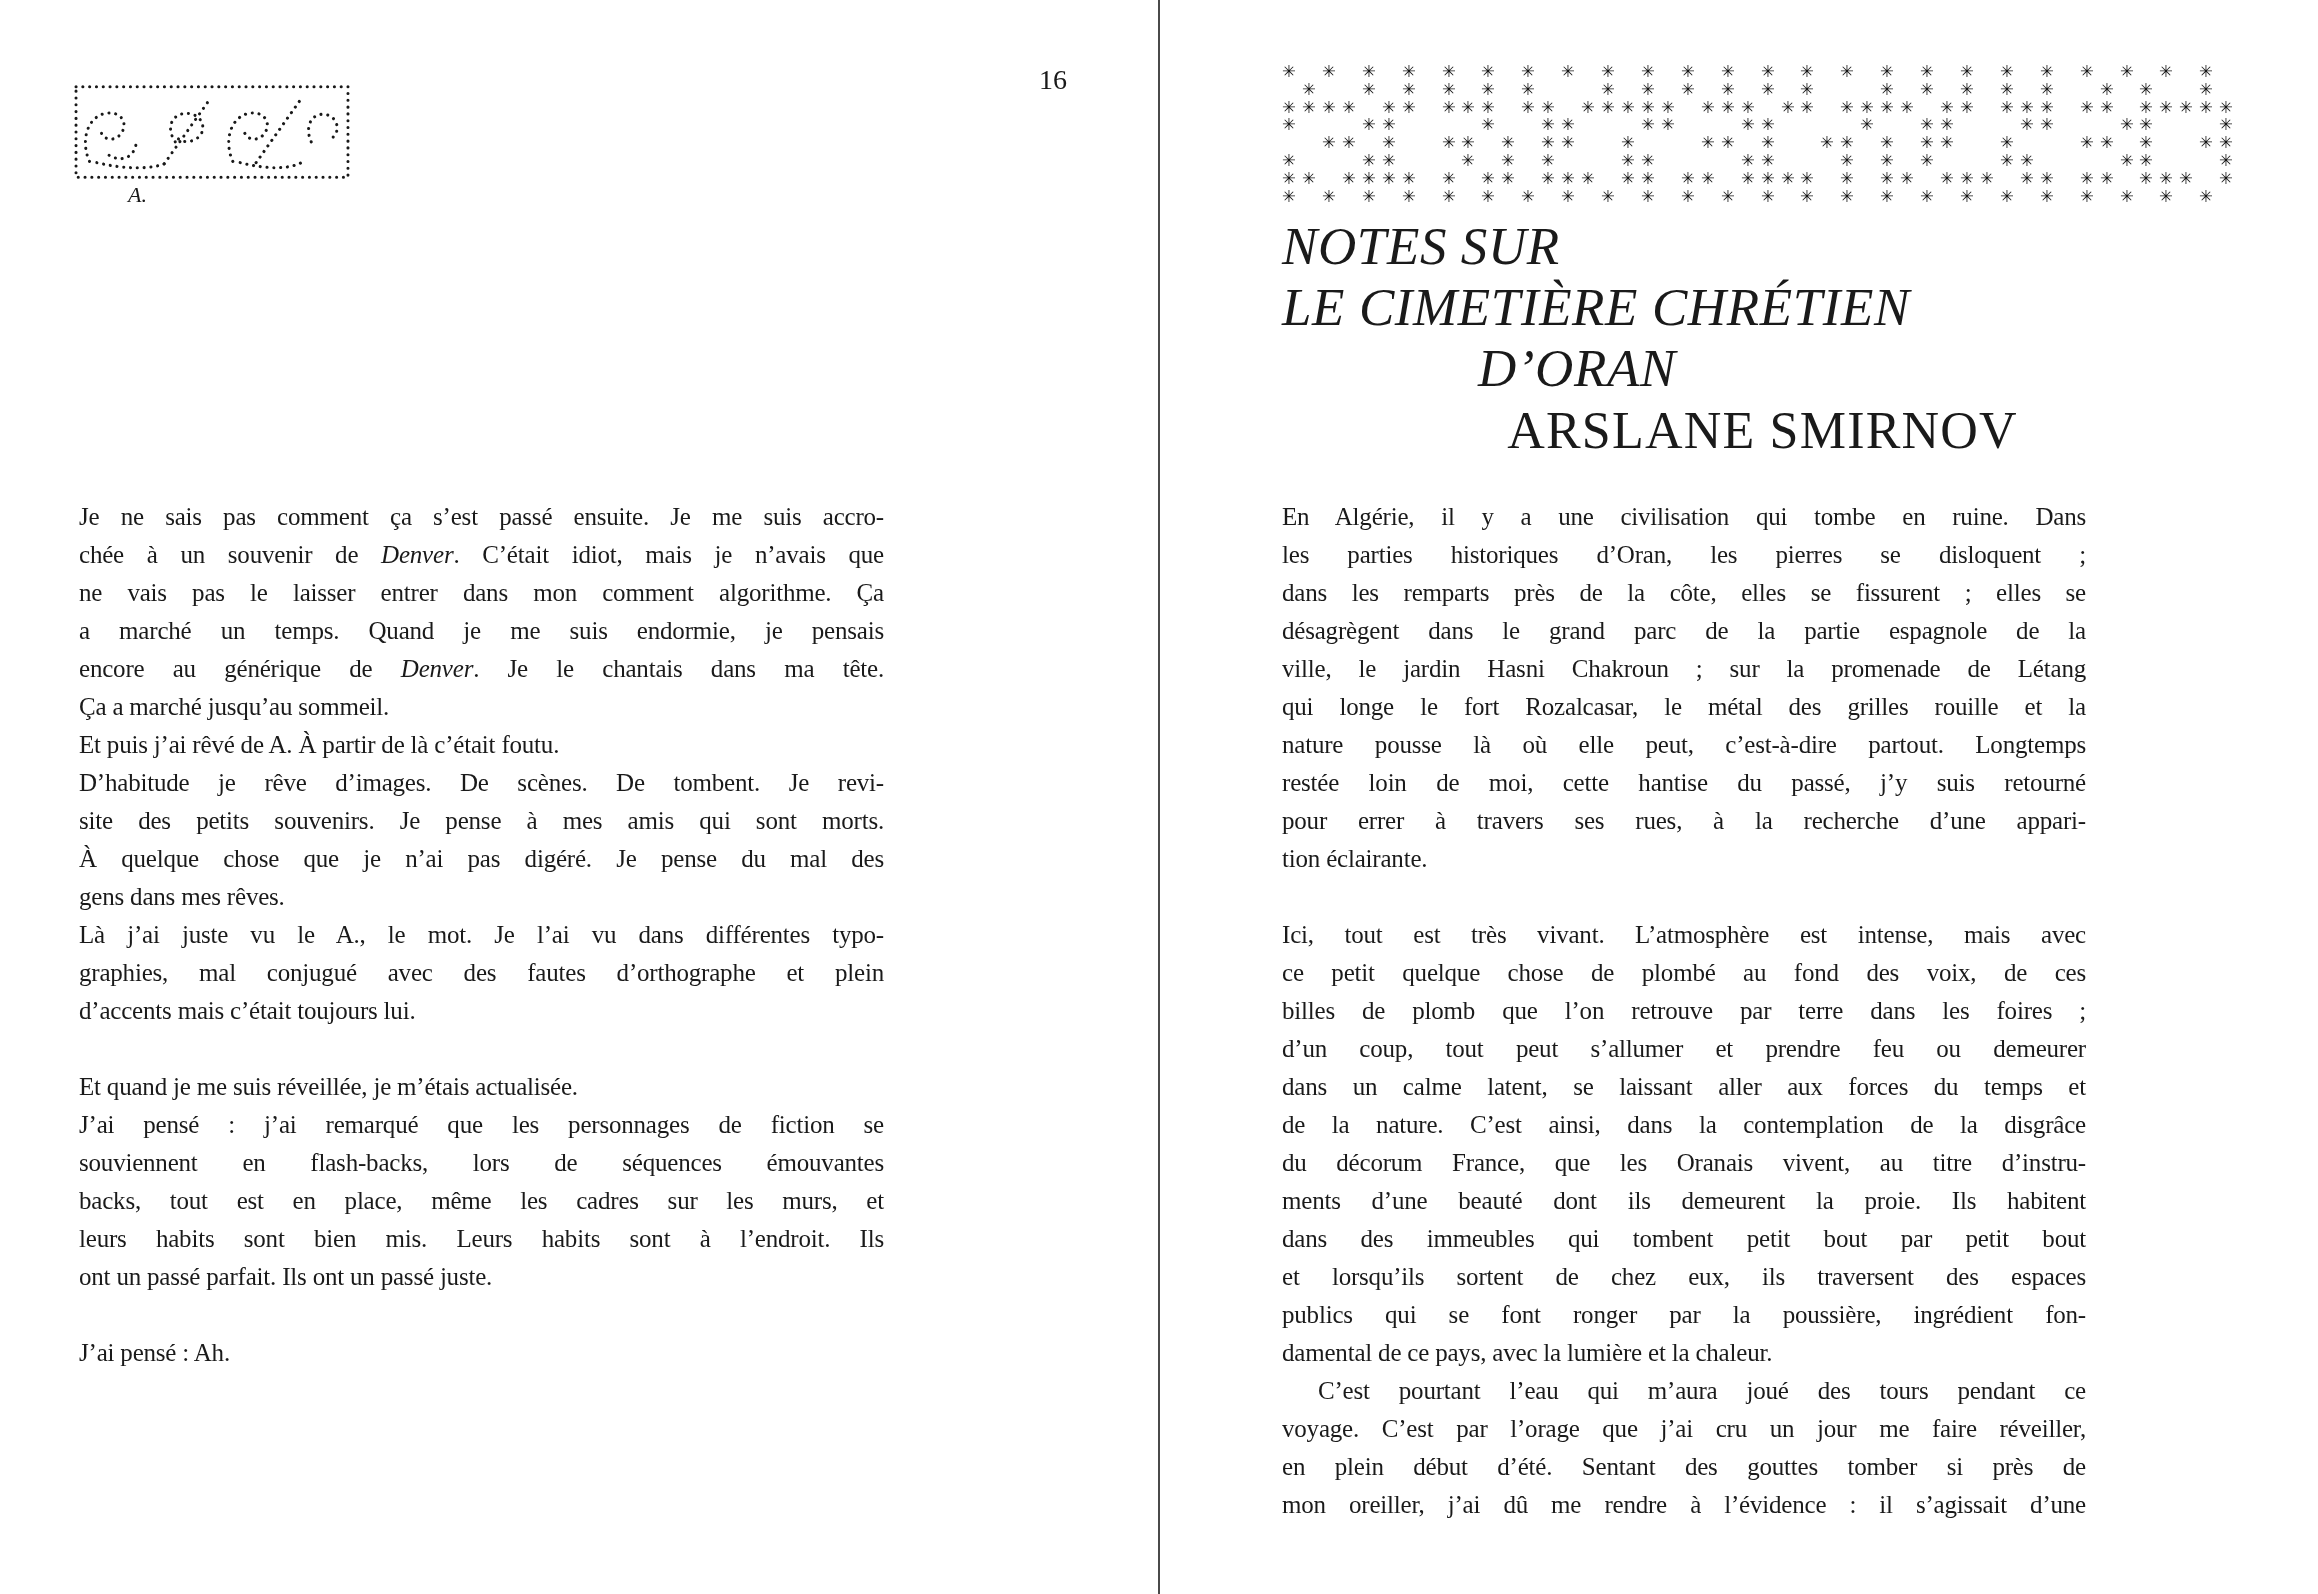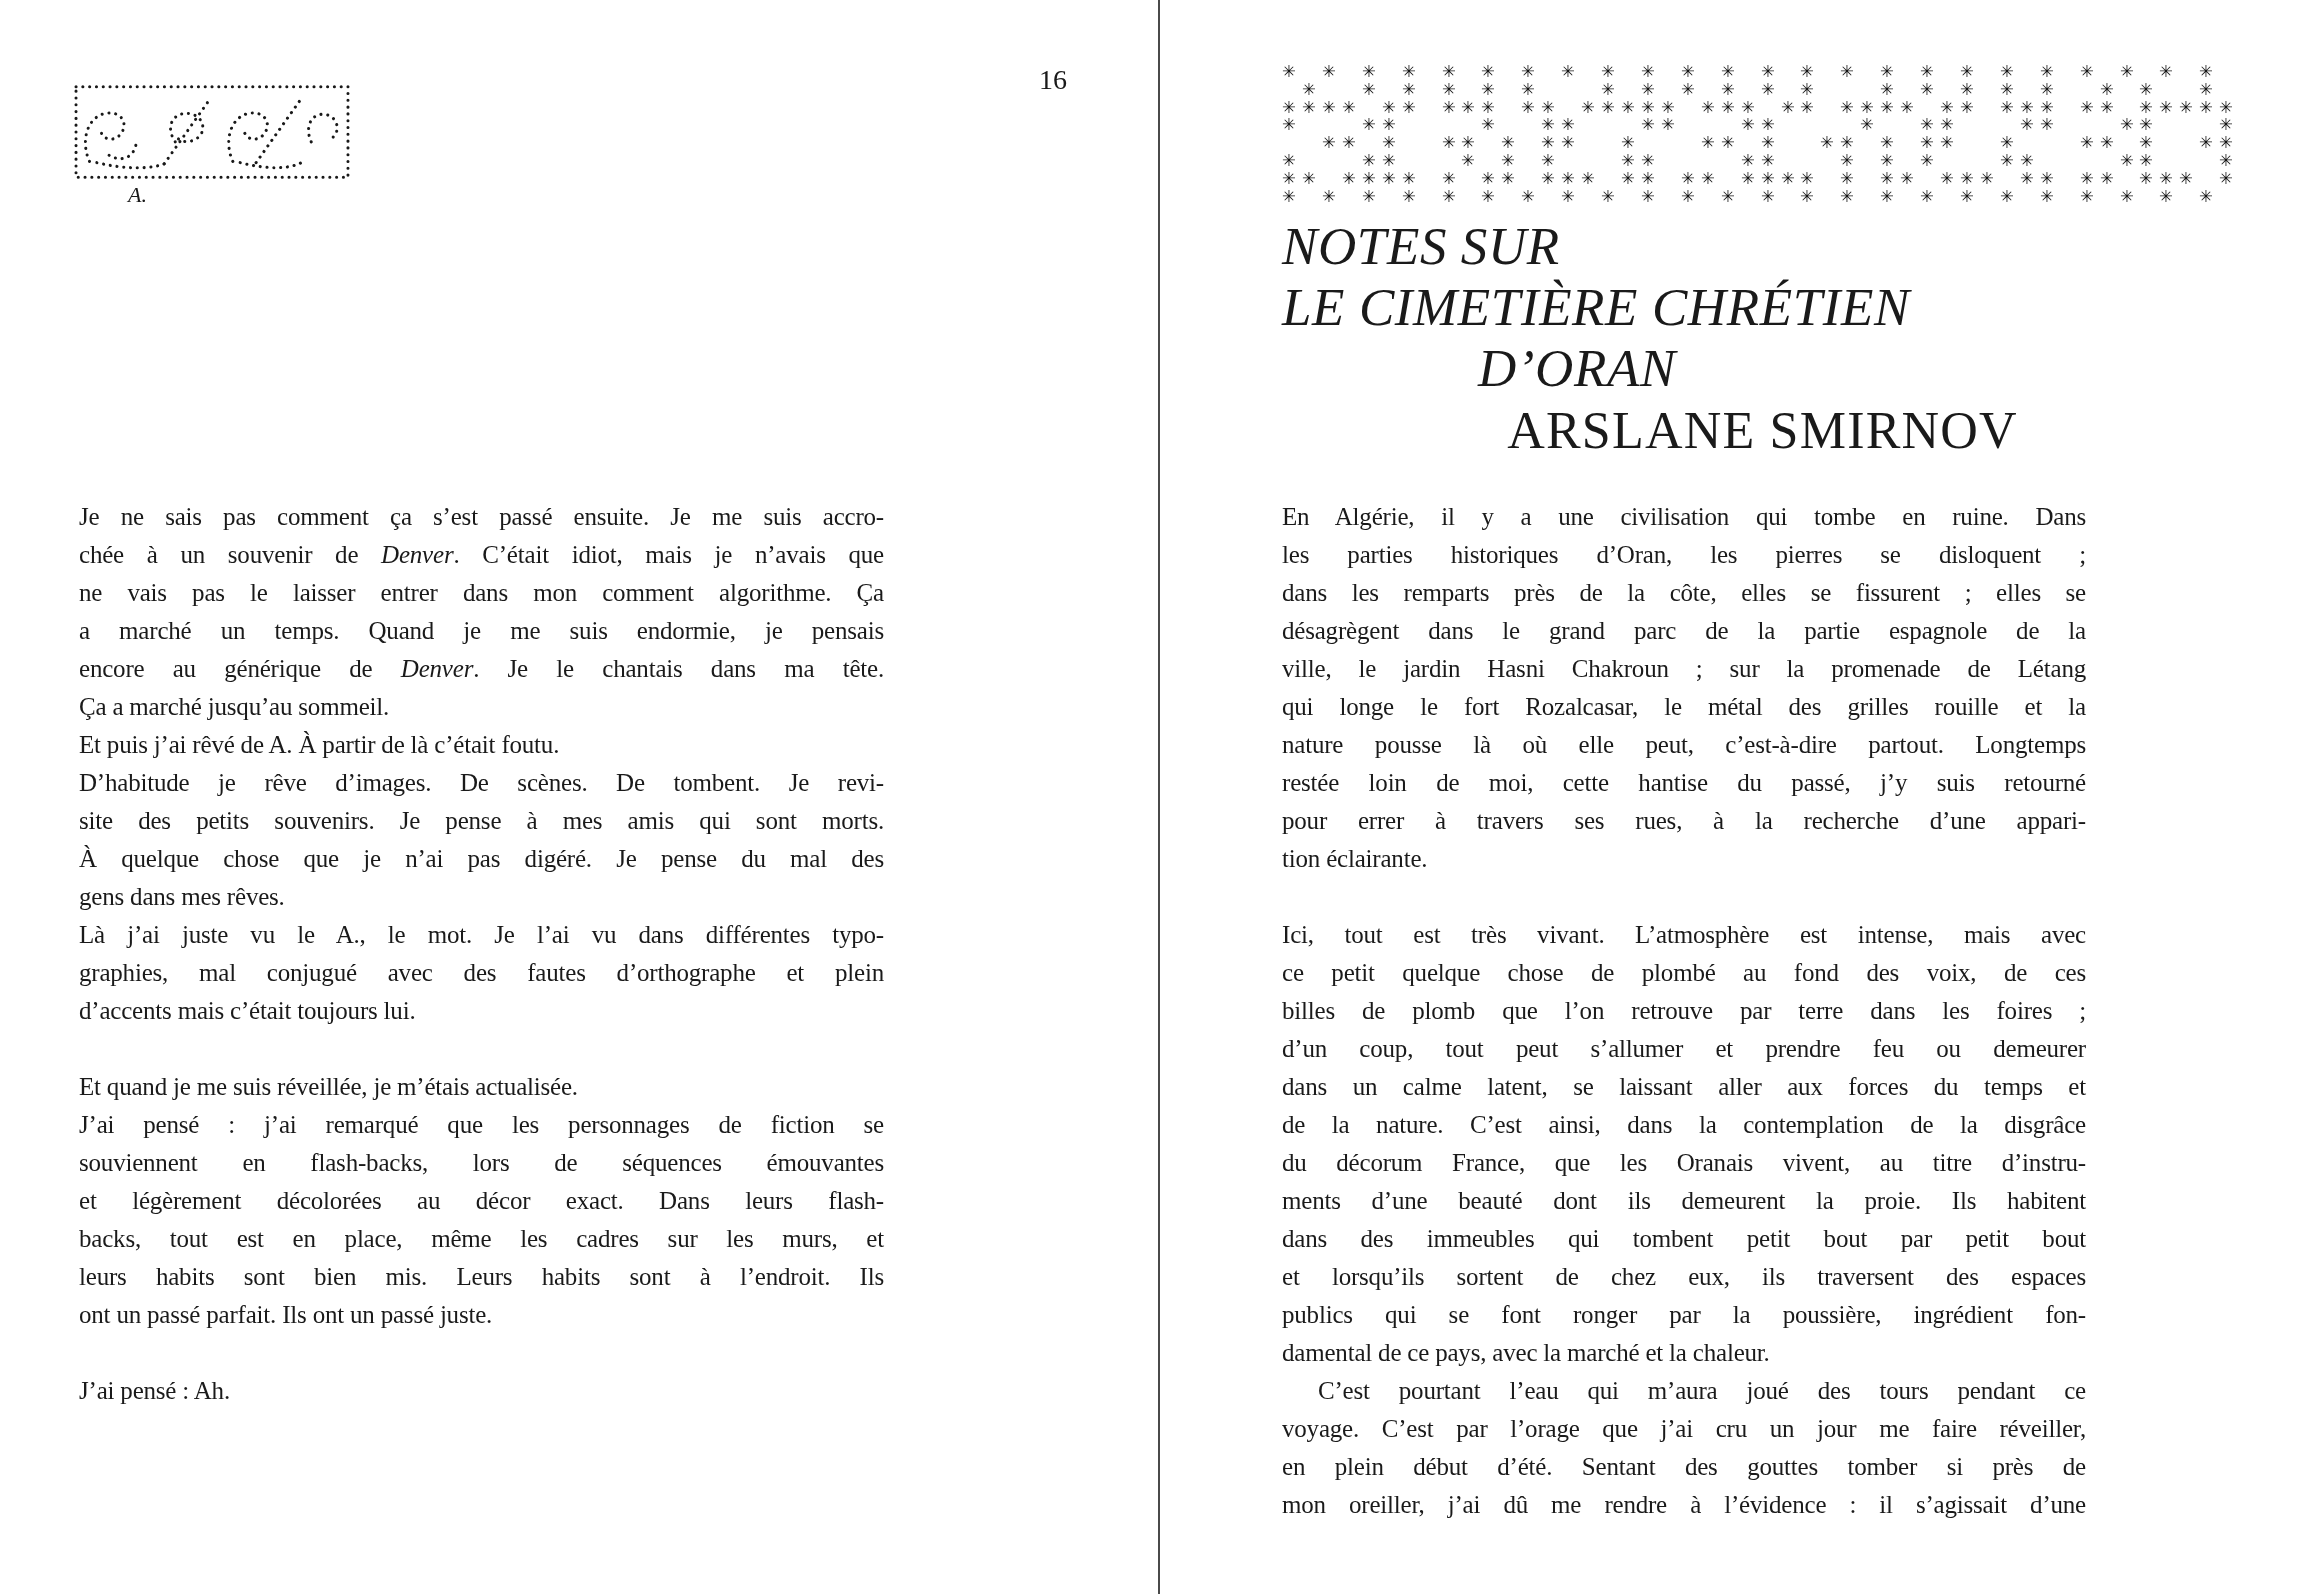"et légèrement décolorées au décor" div.bline { html: <div>et légèrement décolorées au décor exact. Dans leurs flash-</div> -> none }
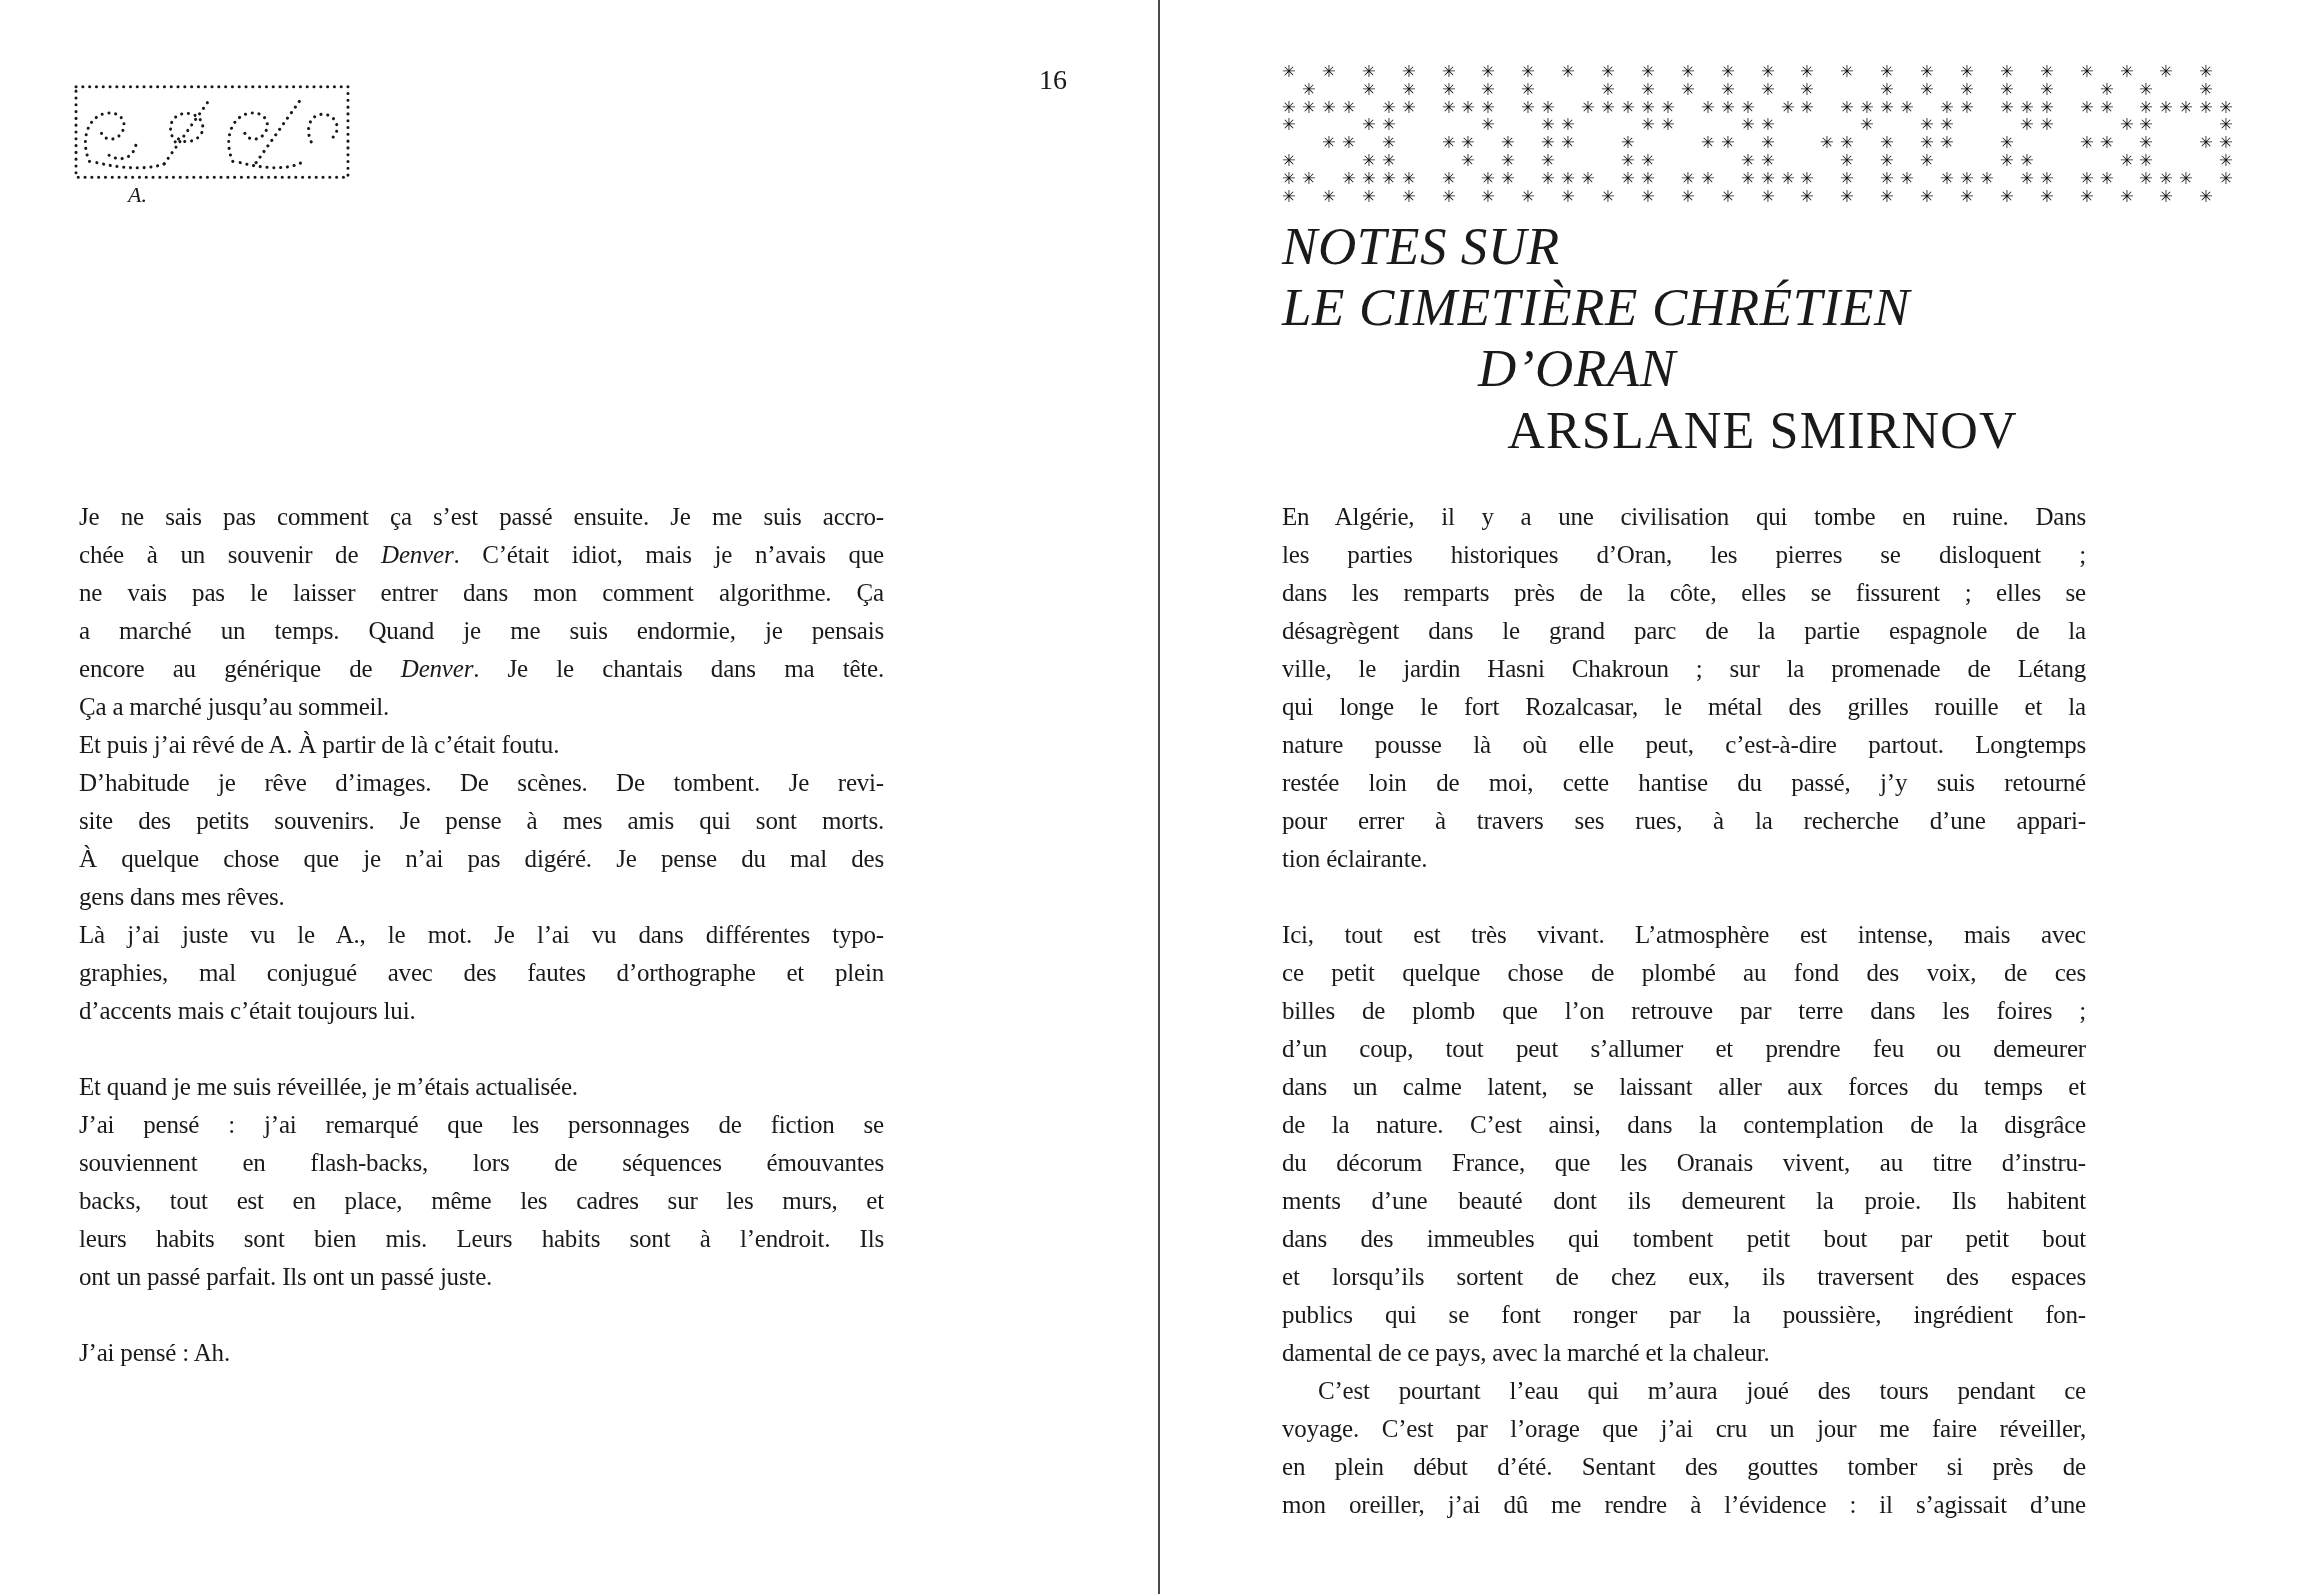"damental de ce pays, avec" div.bline { text: marché -> lumière }
